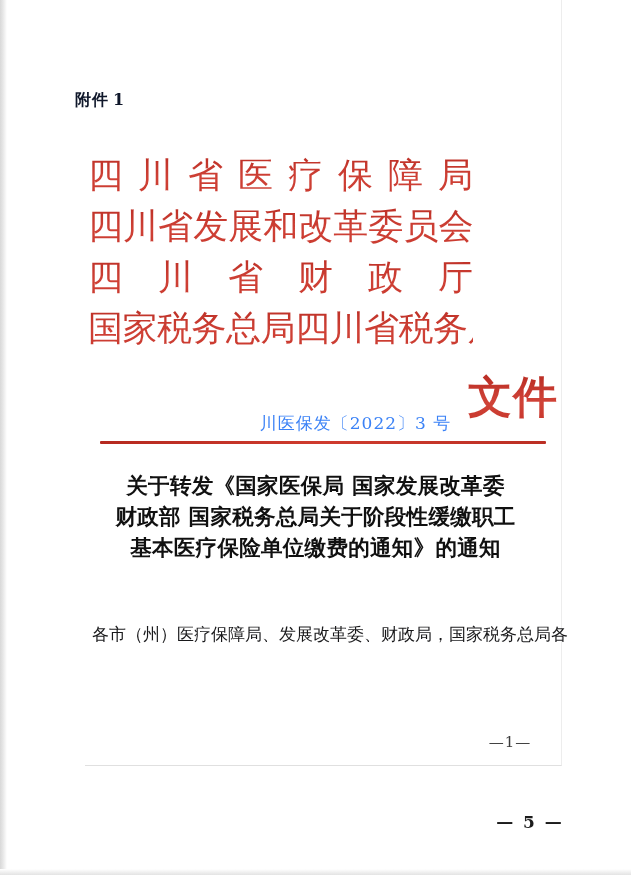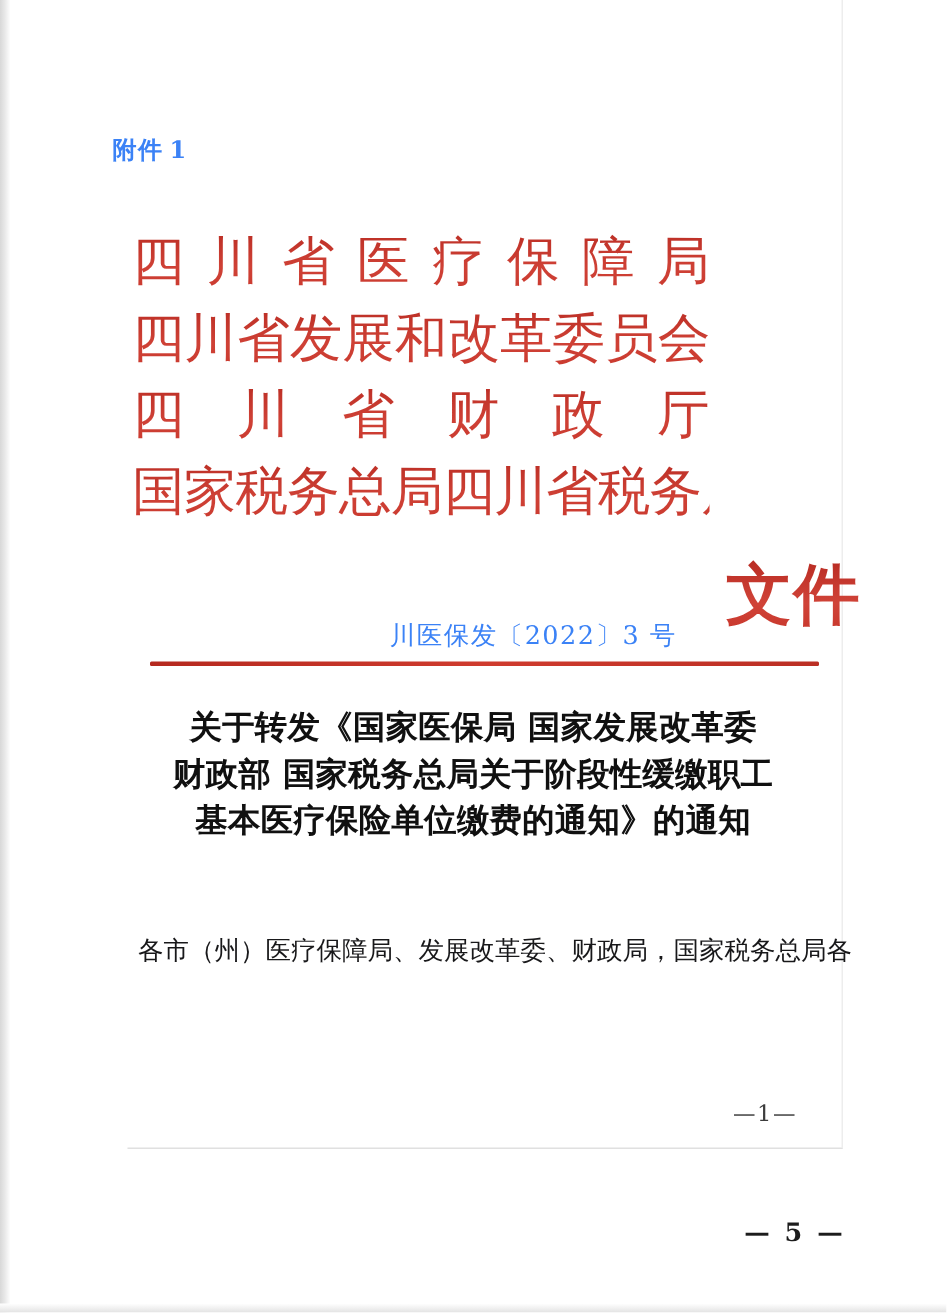"附件 1" .attachment-label { color: #3b82f6 -> #0f172a }
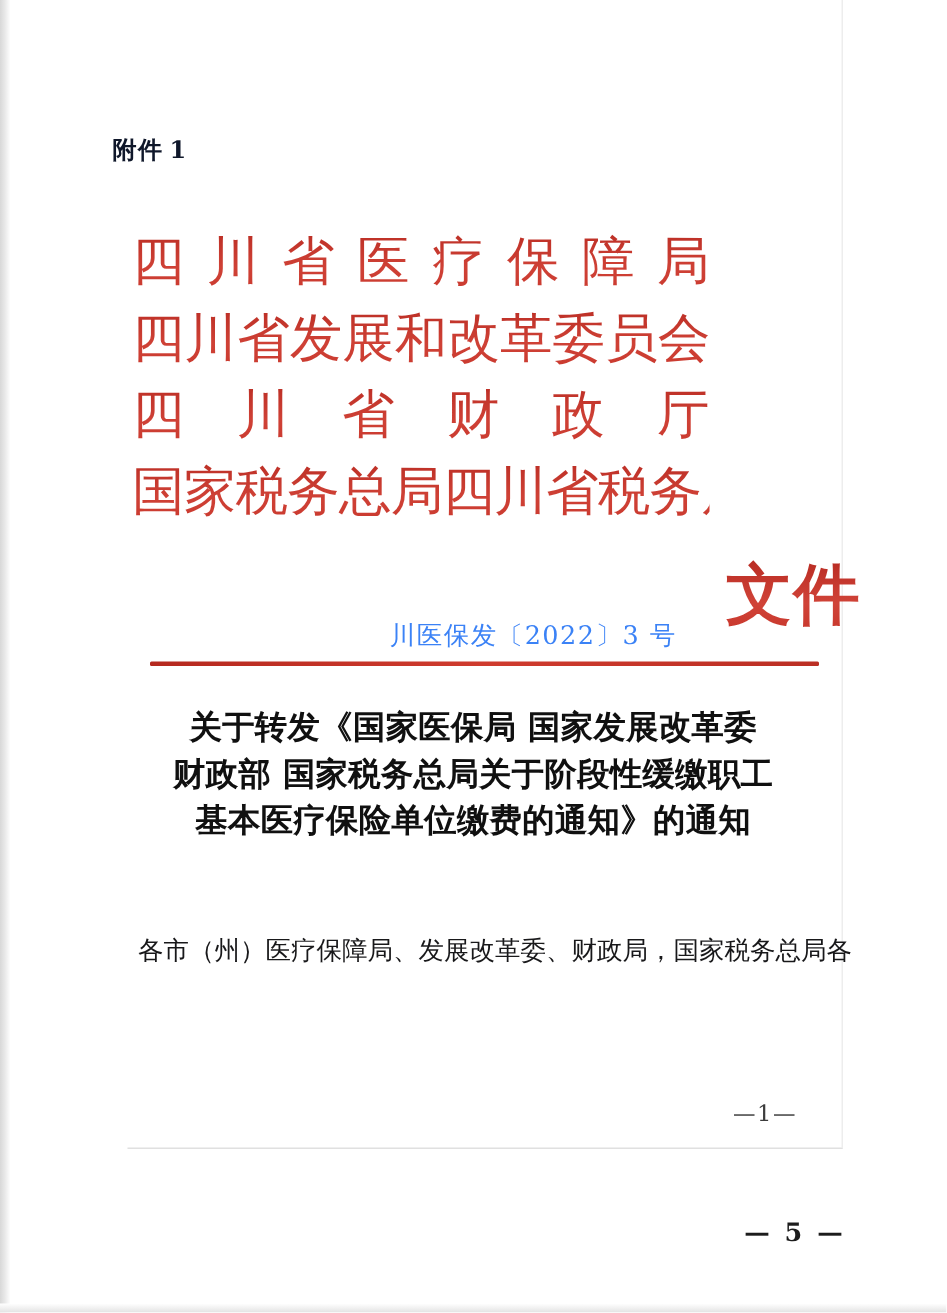"文件" .doc-word { margin-left: 16px -> none }
